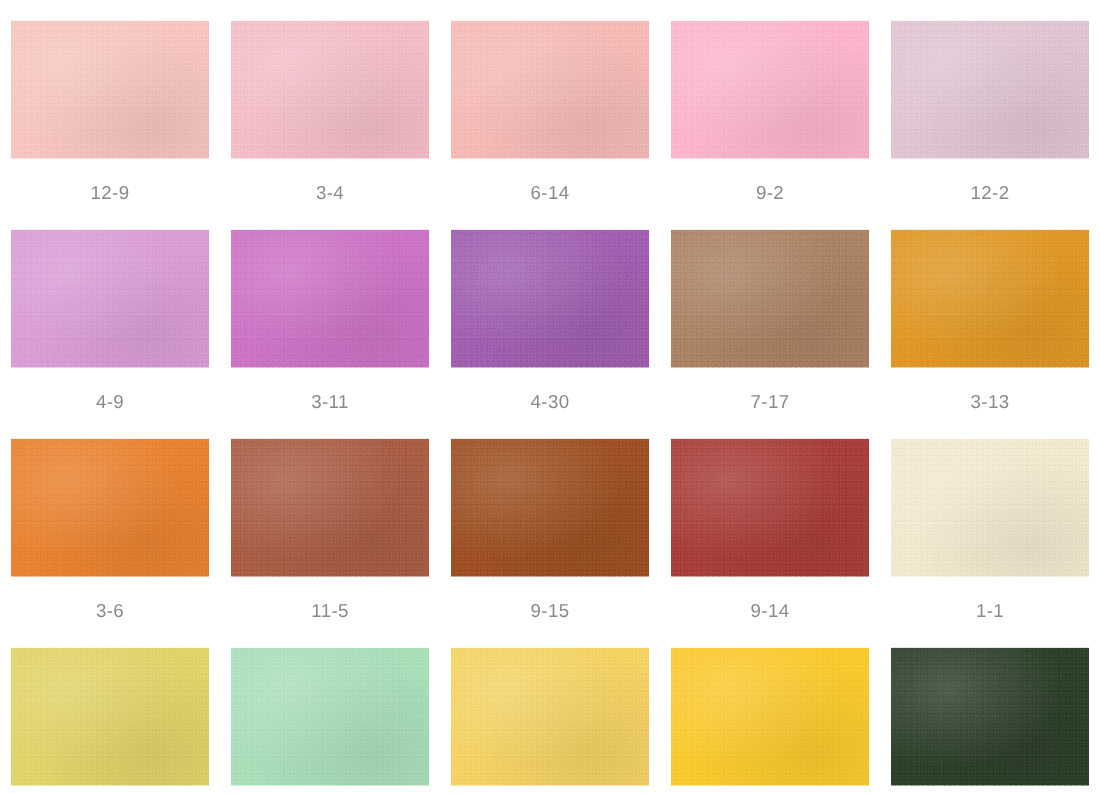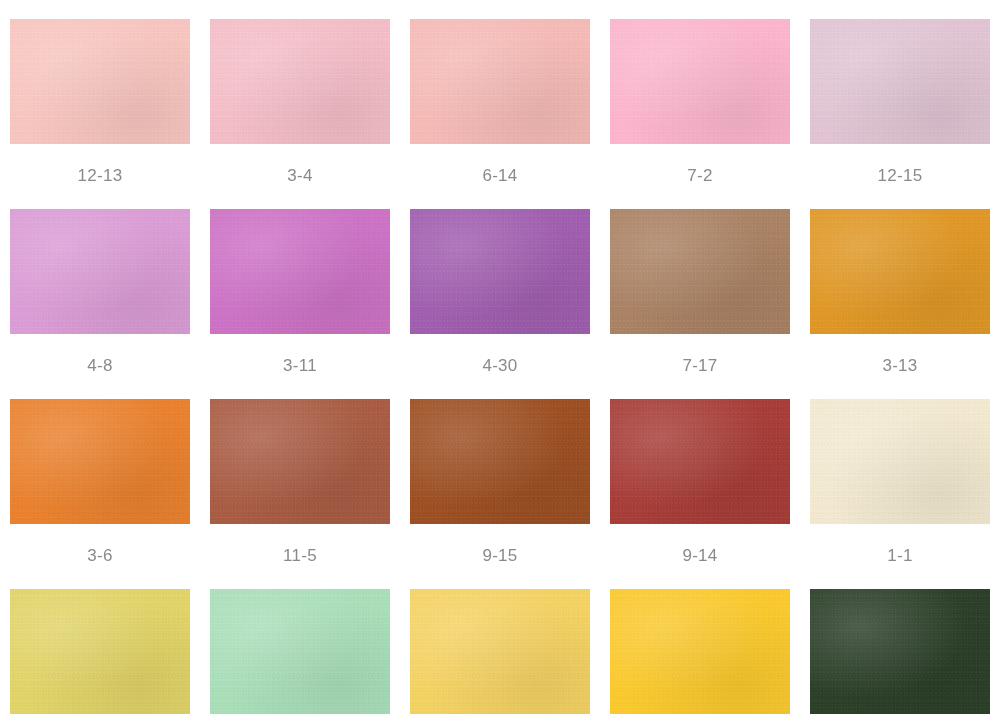"12-13" div.swatch-label { text: 12-13 -> 12-9 }
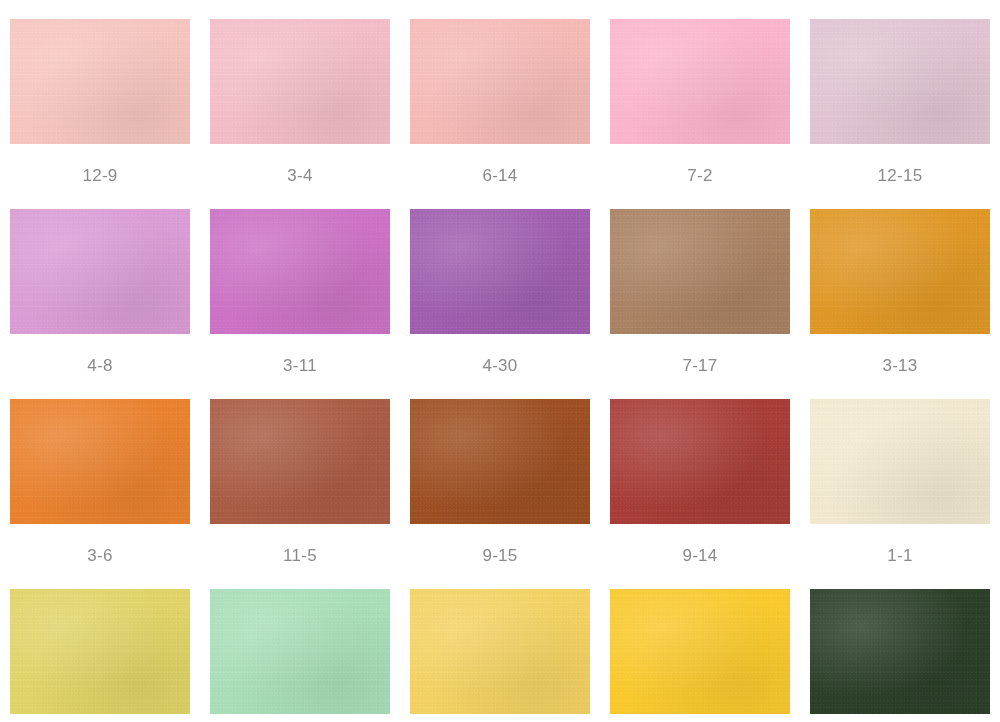"7-2" div.swatch-label { text: 7-2 -> 9-2 }
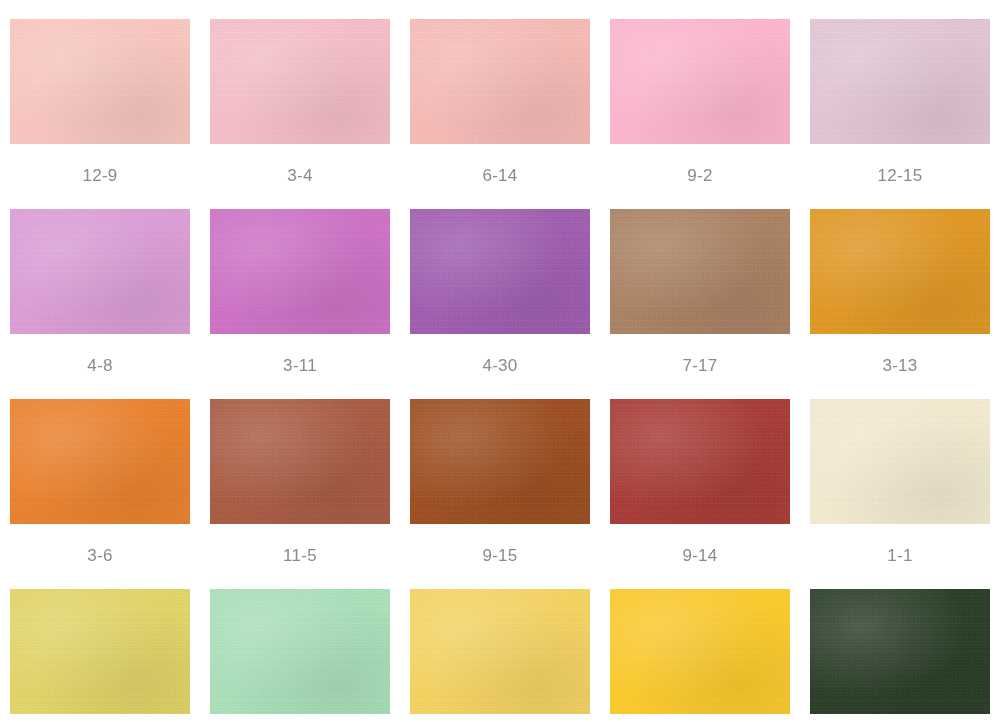"12-15" div.swatch-label { text: 12-15 -> 12-2 }
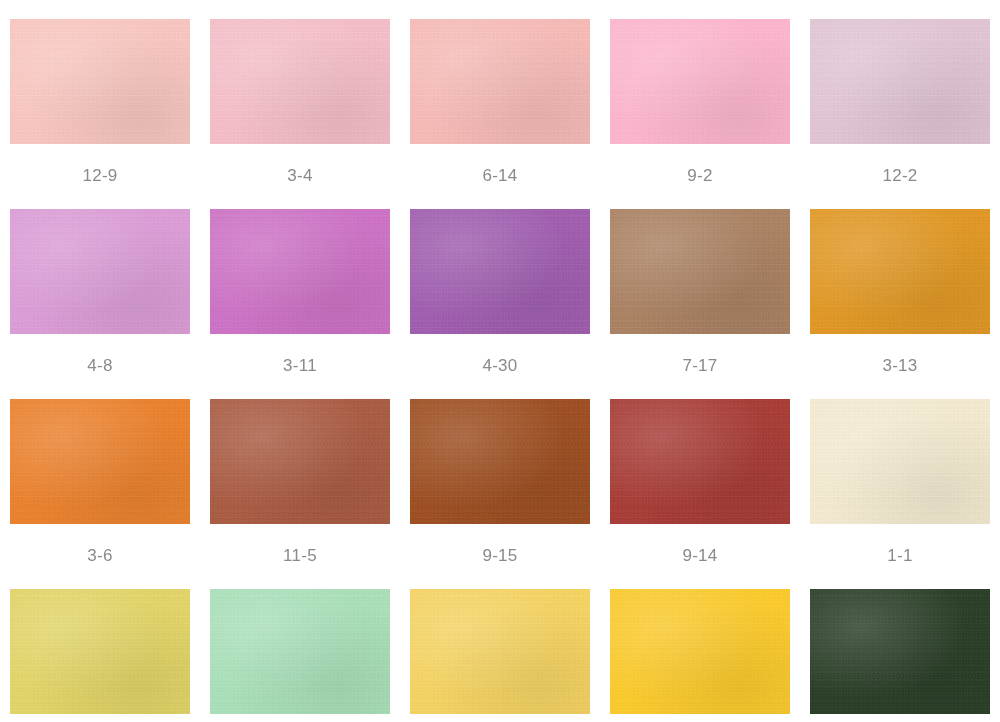"4-8" div.swatch-label { text: 4-8 -> 4-9 }
